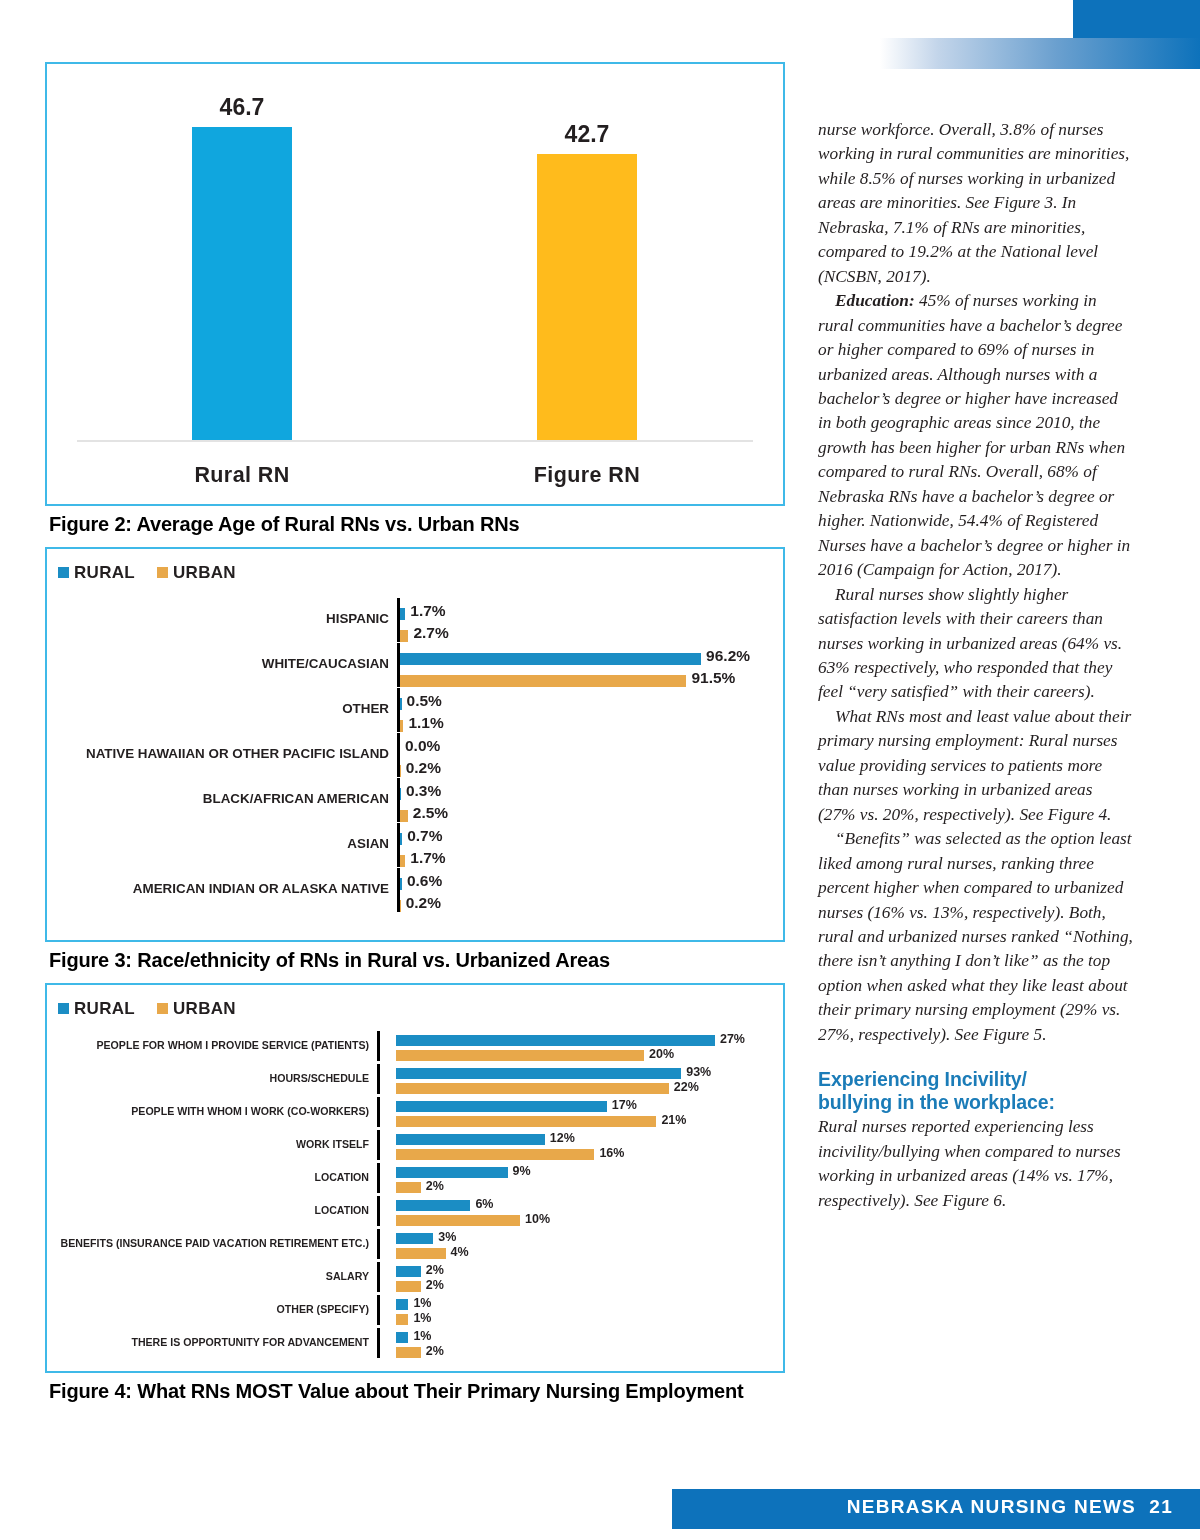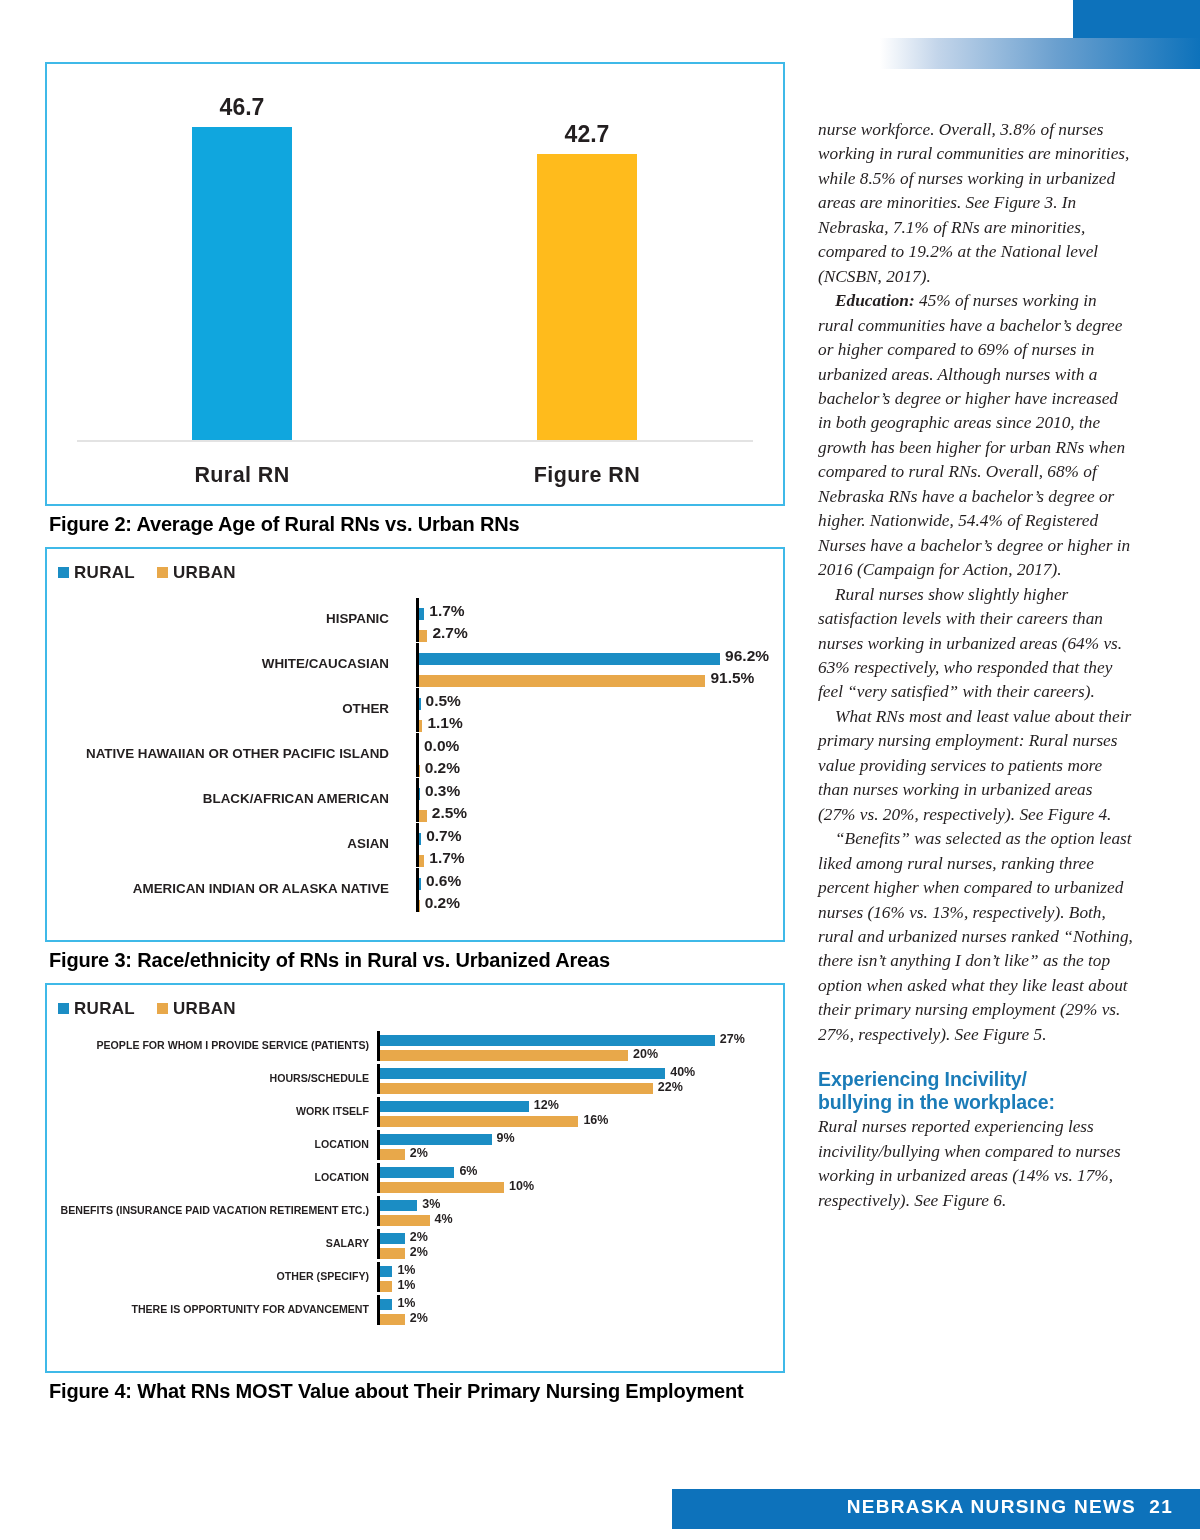"HISPANIC" #fig3 .hb-row { gap: 19px -> none }
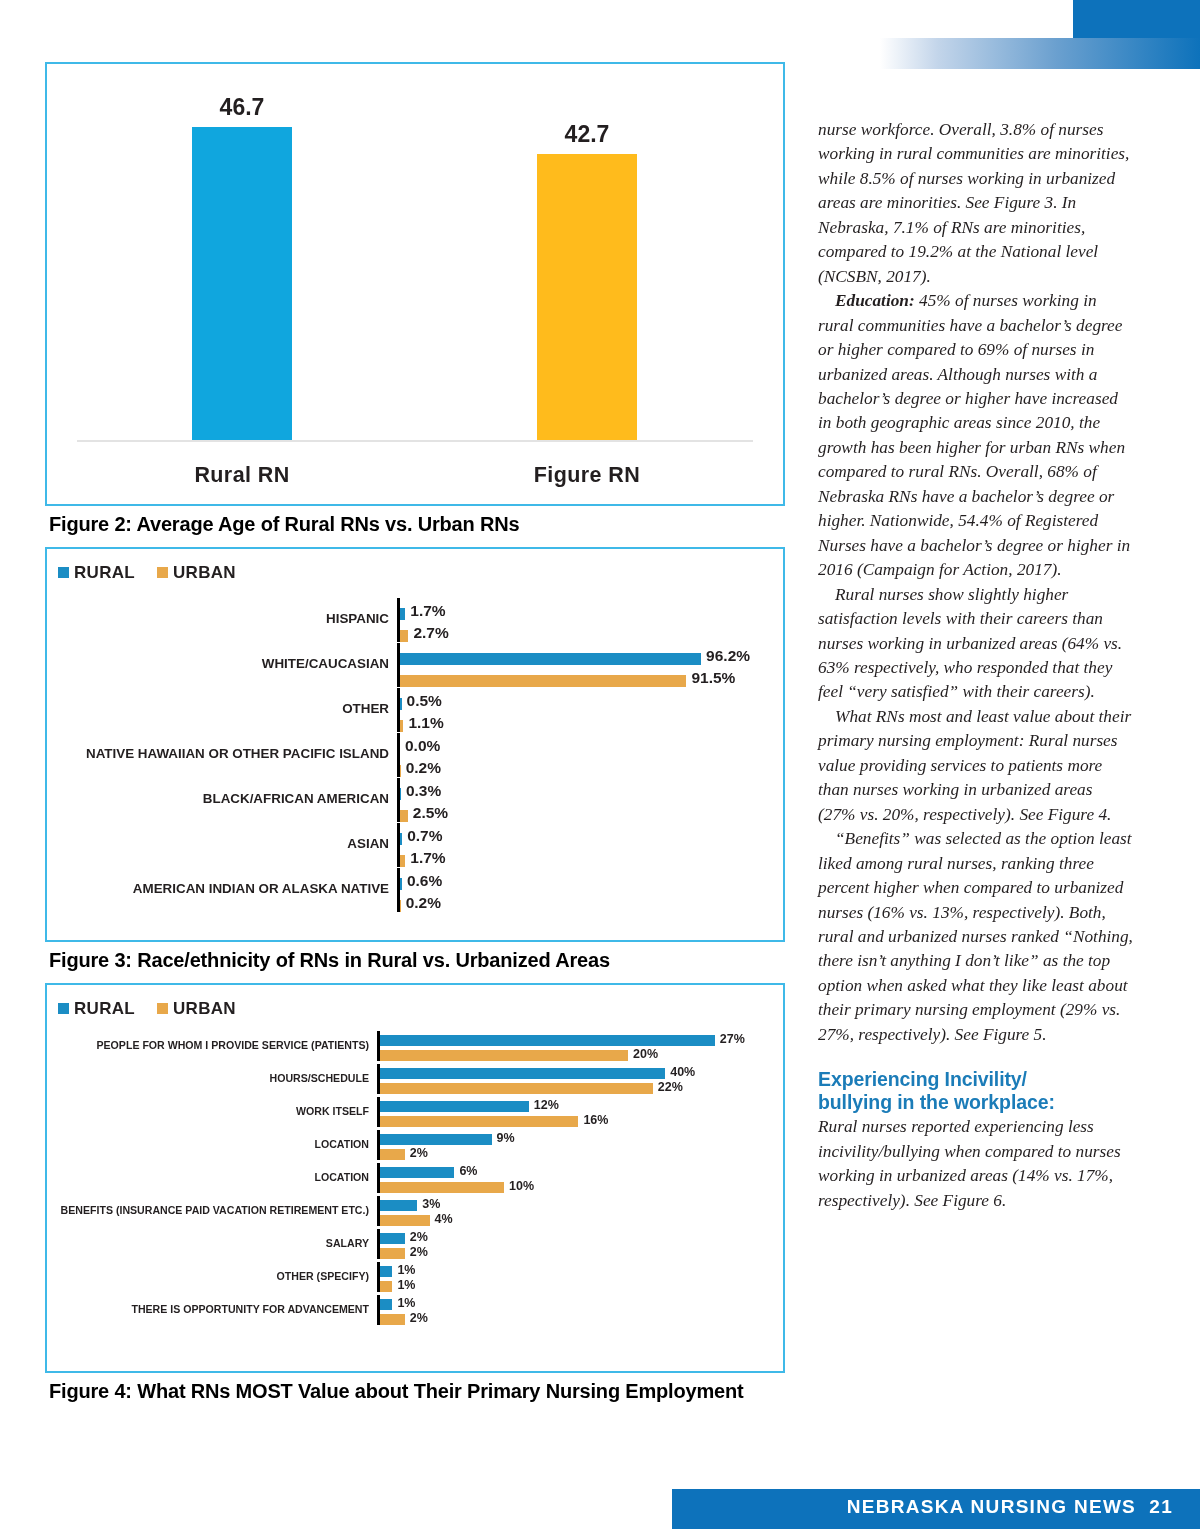"27%" #fig4 .hb-line { padding-left: none -> 16px }
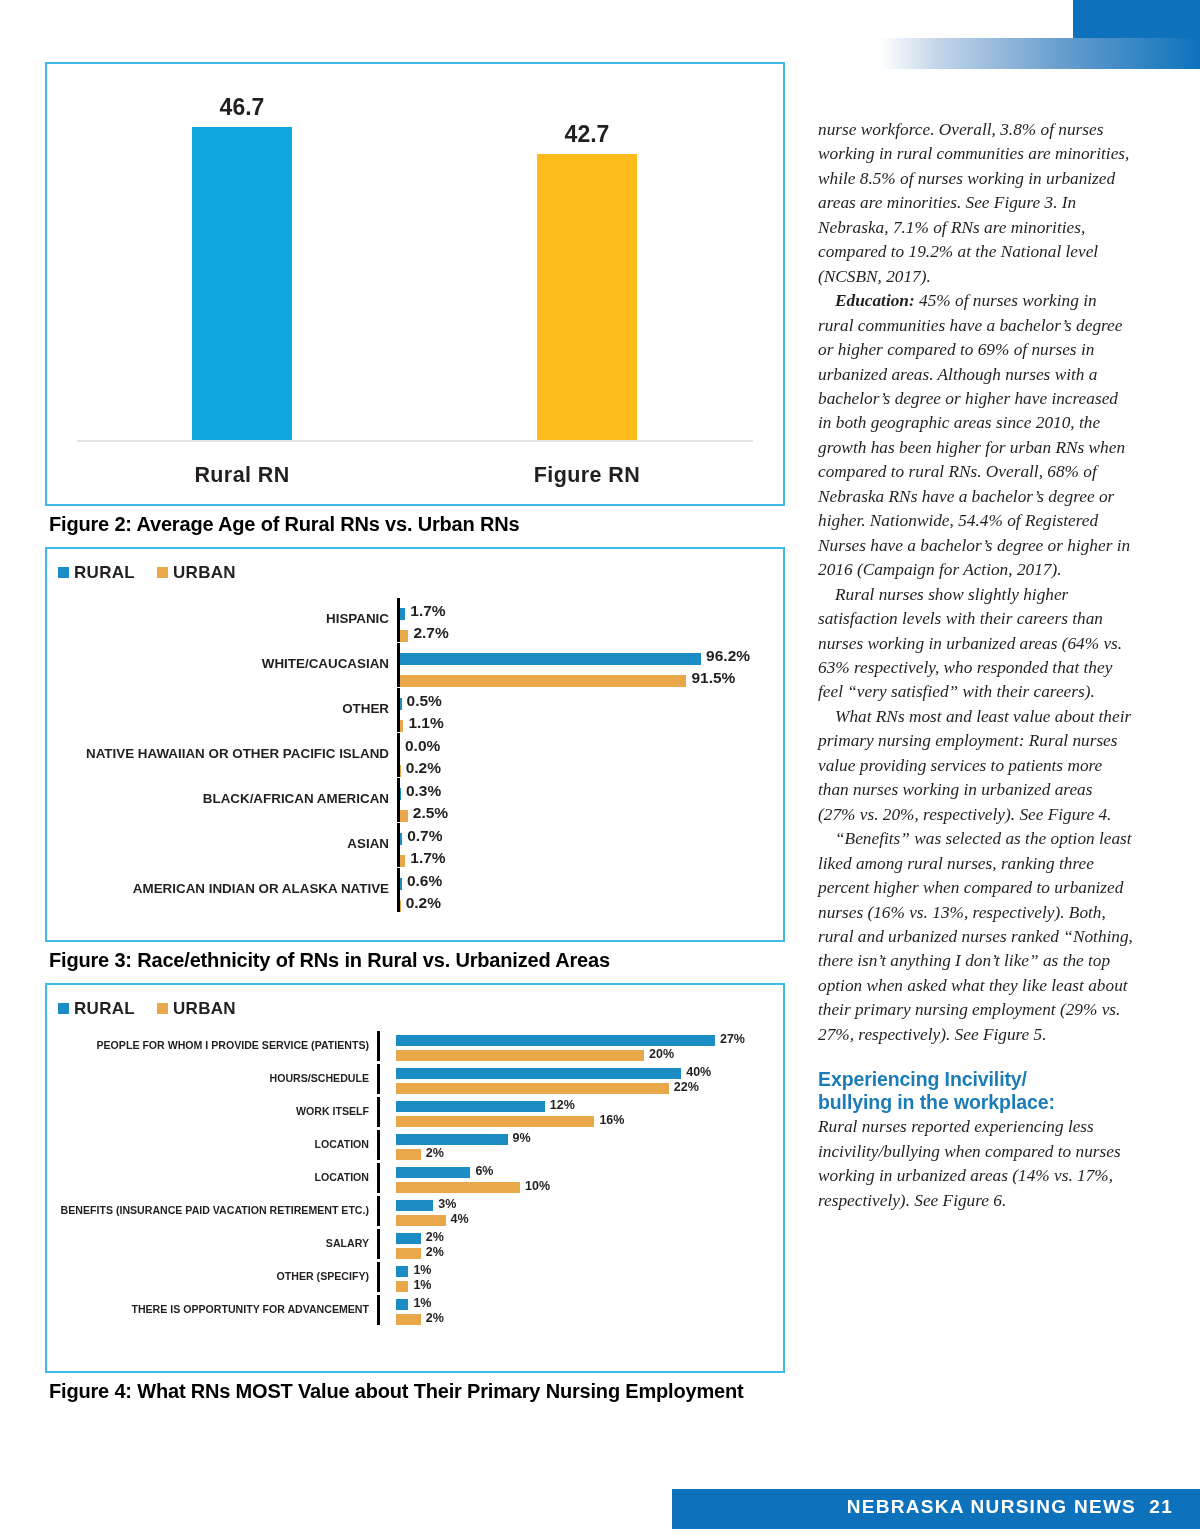"40%" span.hb-num { text: 40% -> 93% }
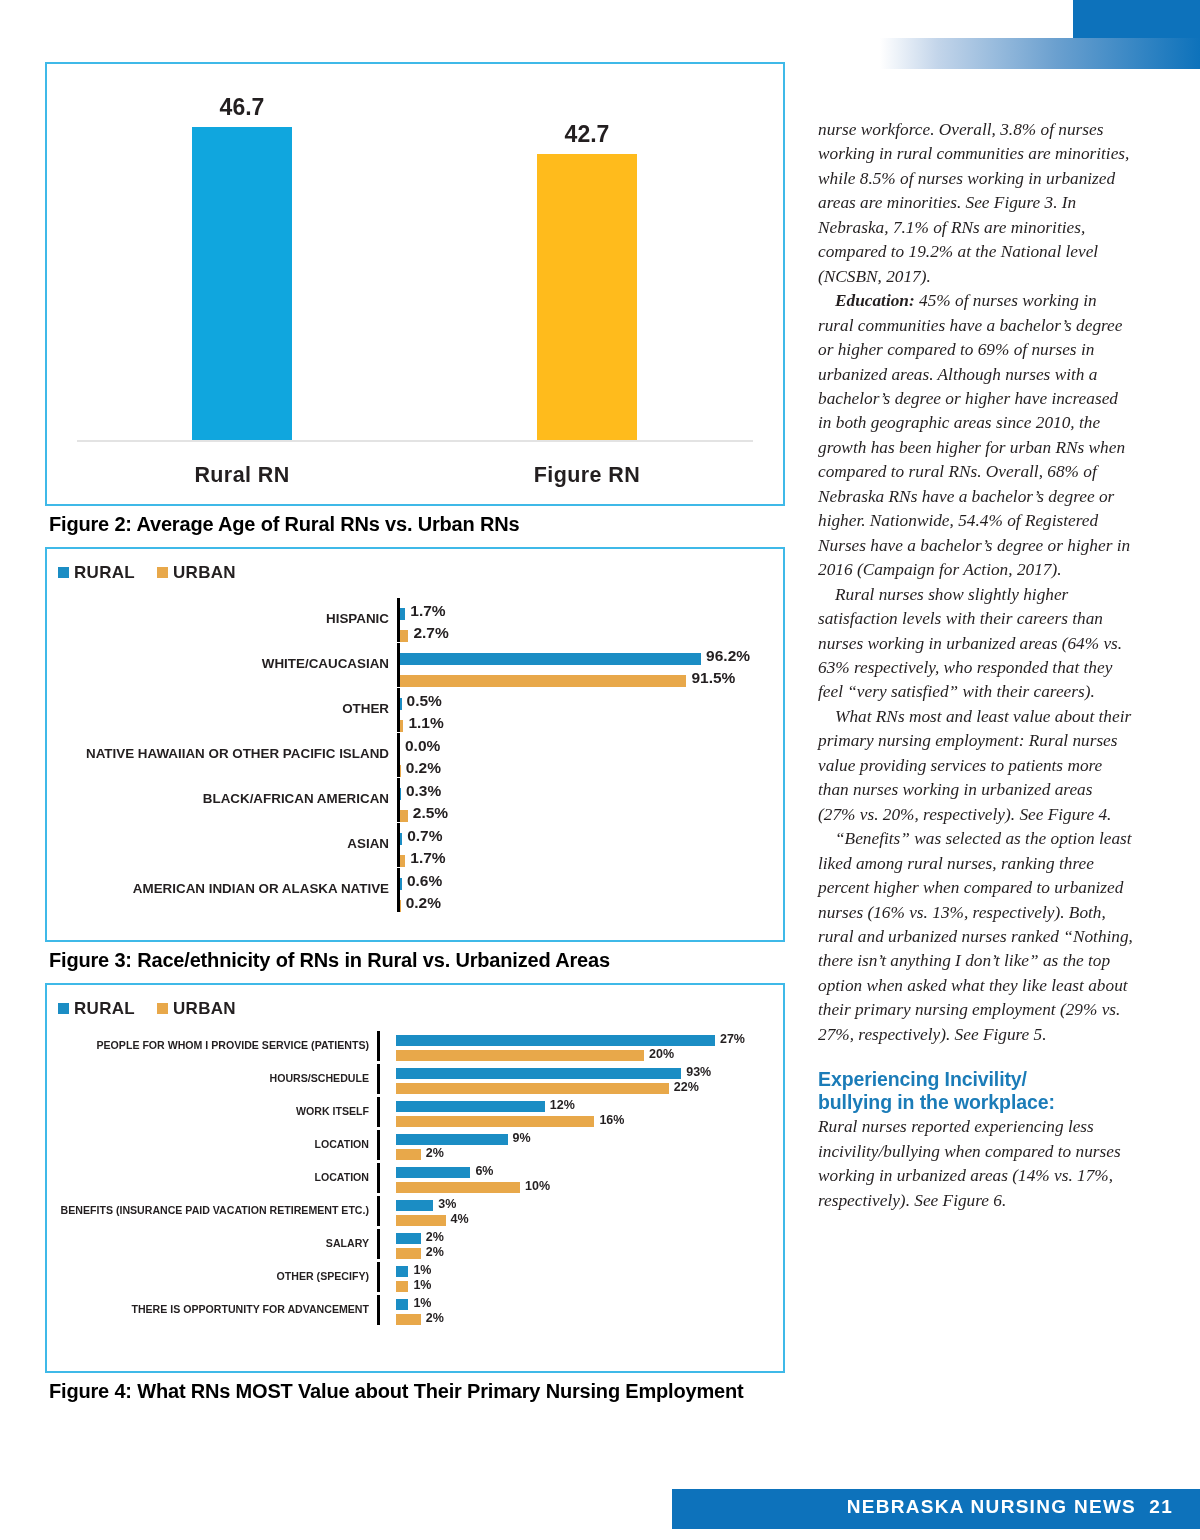"PEOPLE WITH WHOM I WORK" div.hb-row { html: none -> <div> <div>PEOPLE WITH WHOM I WORK (CO-WORKERS)</div> <div> <div> <div></div> <span>17%</span> </div> <div> <div></div> <span>21%</span> </div> </div> </div> }
